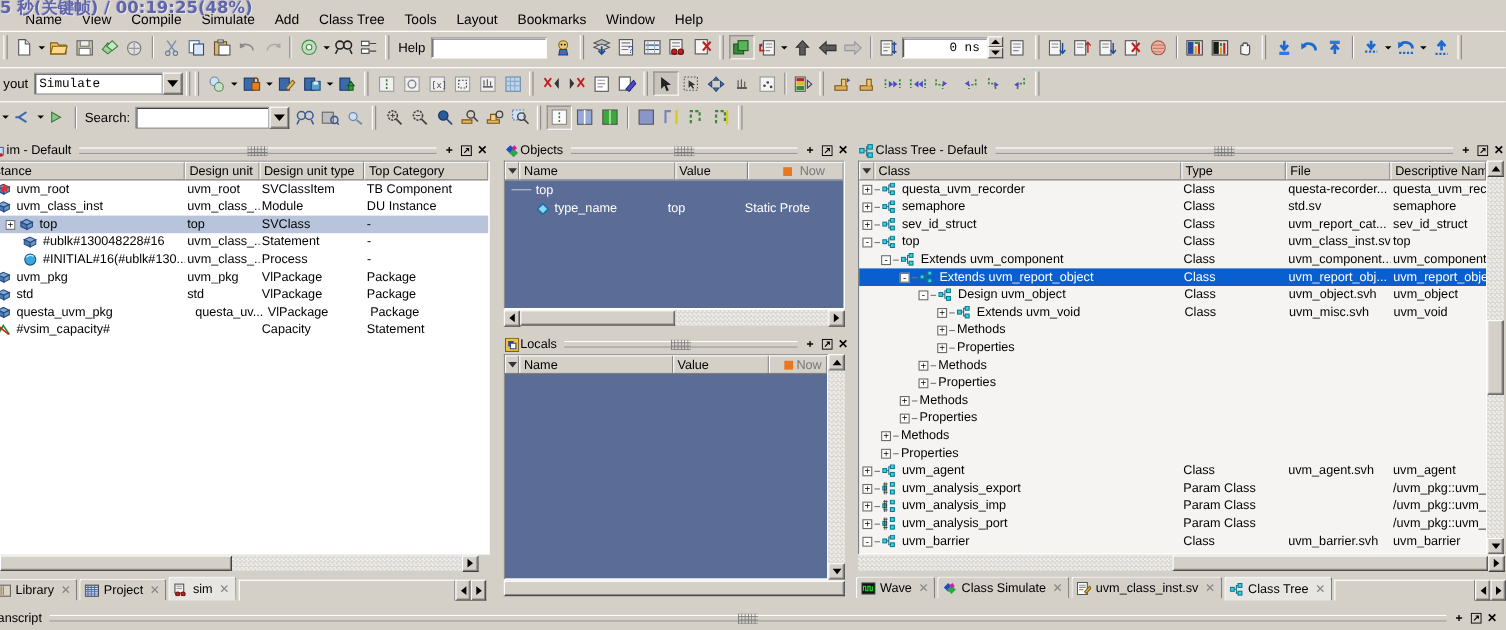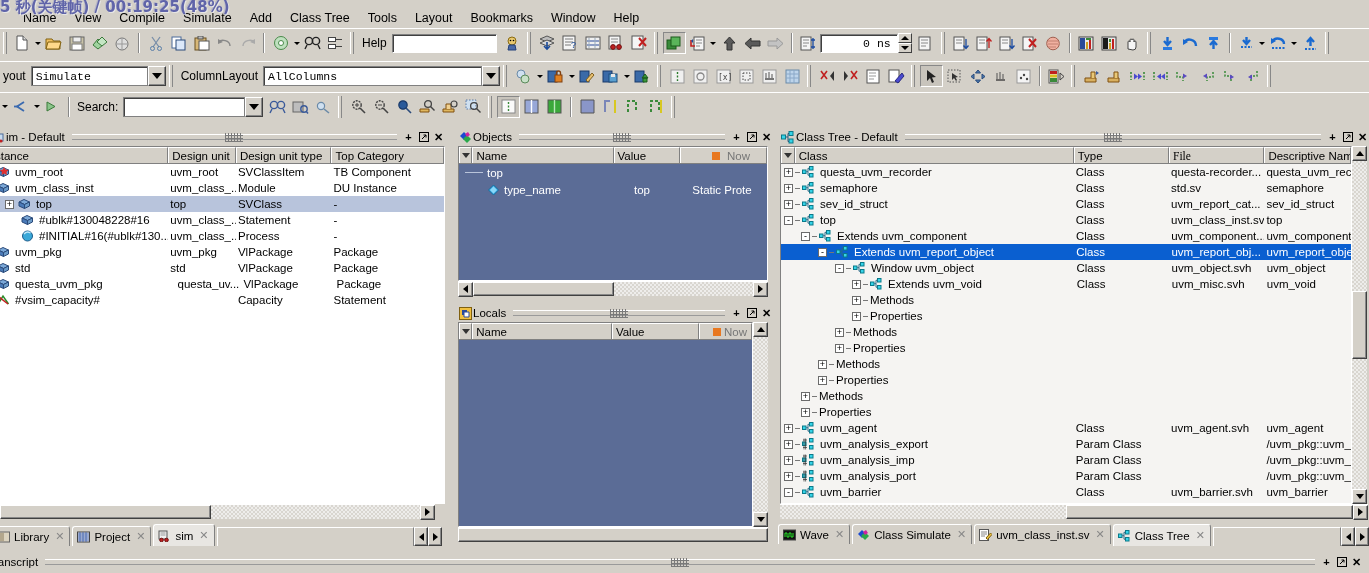"ColumnLayout" div.tgrp { html: <div> <span>ColumnLayout</span> <div> <div>AllColumns</div> <div></div> </div> </div> -> none }
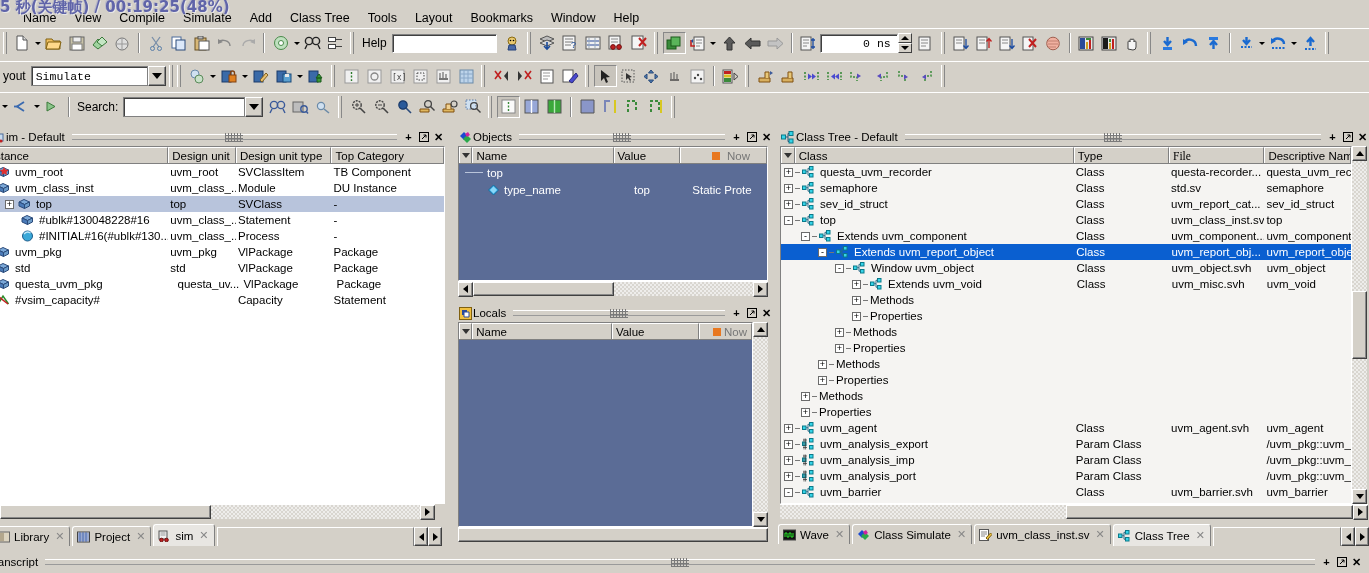"Objects" div.pane { text-align: center -> none }
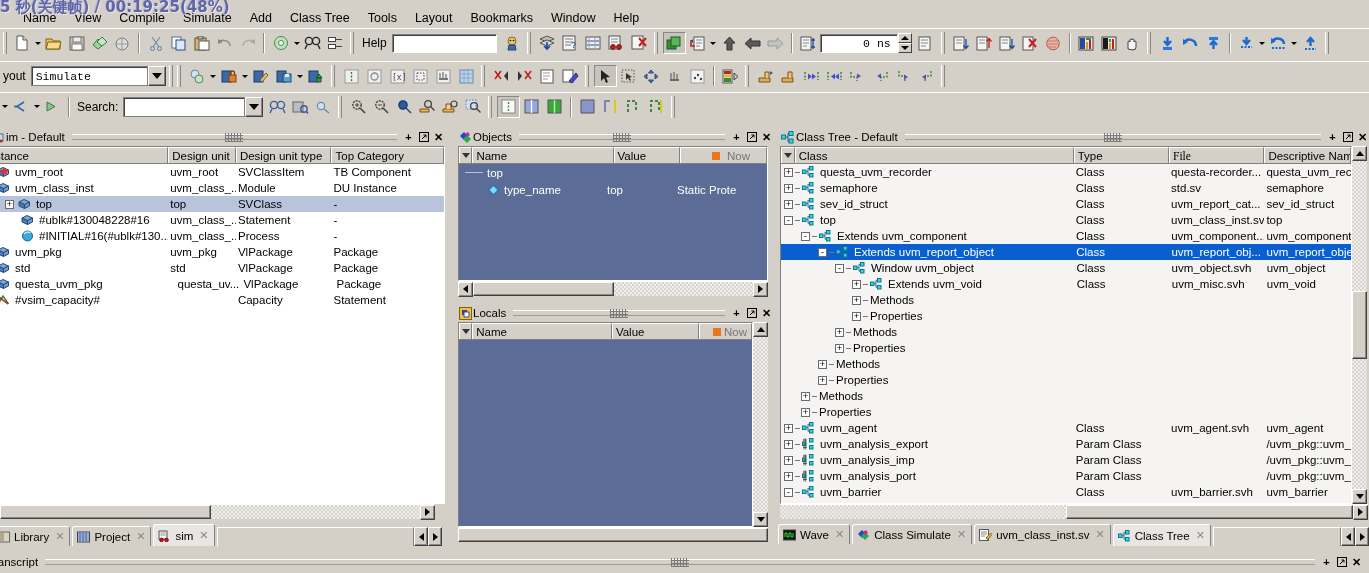"File" div.hc { font-family: Liberation Serif, serif -> none }
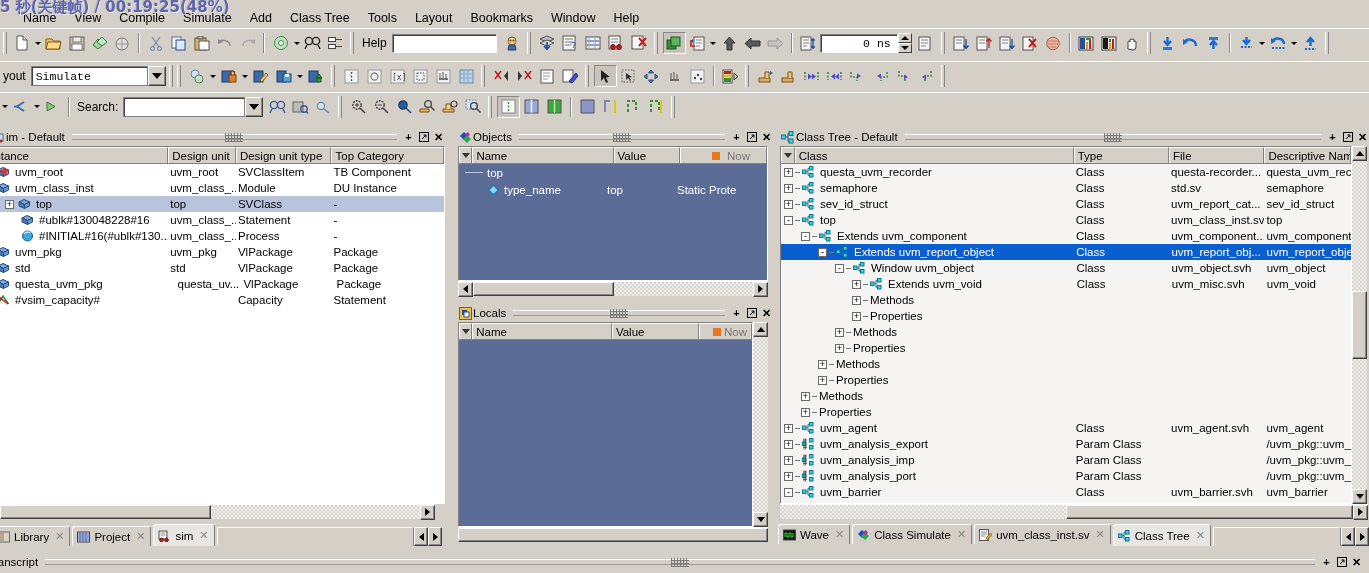"Window uvm_object" span { text: Window -> Design }
